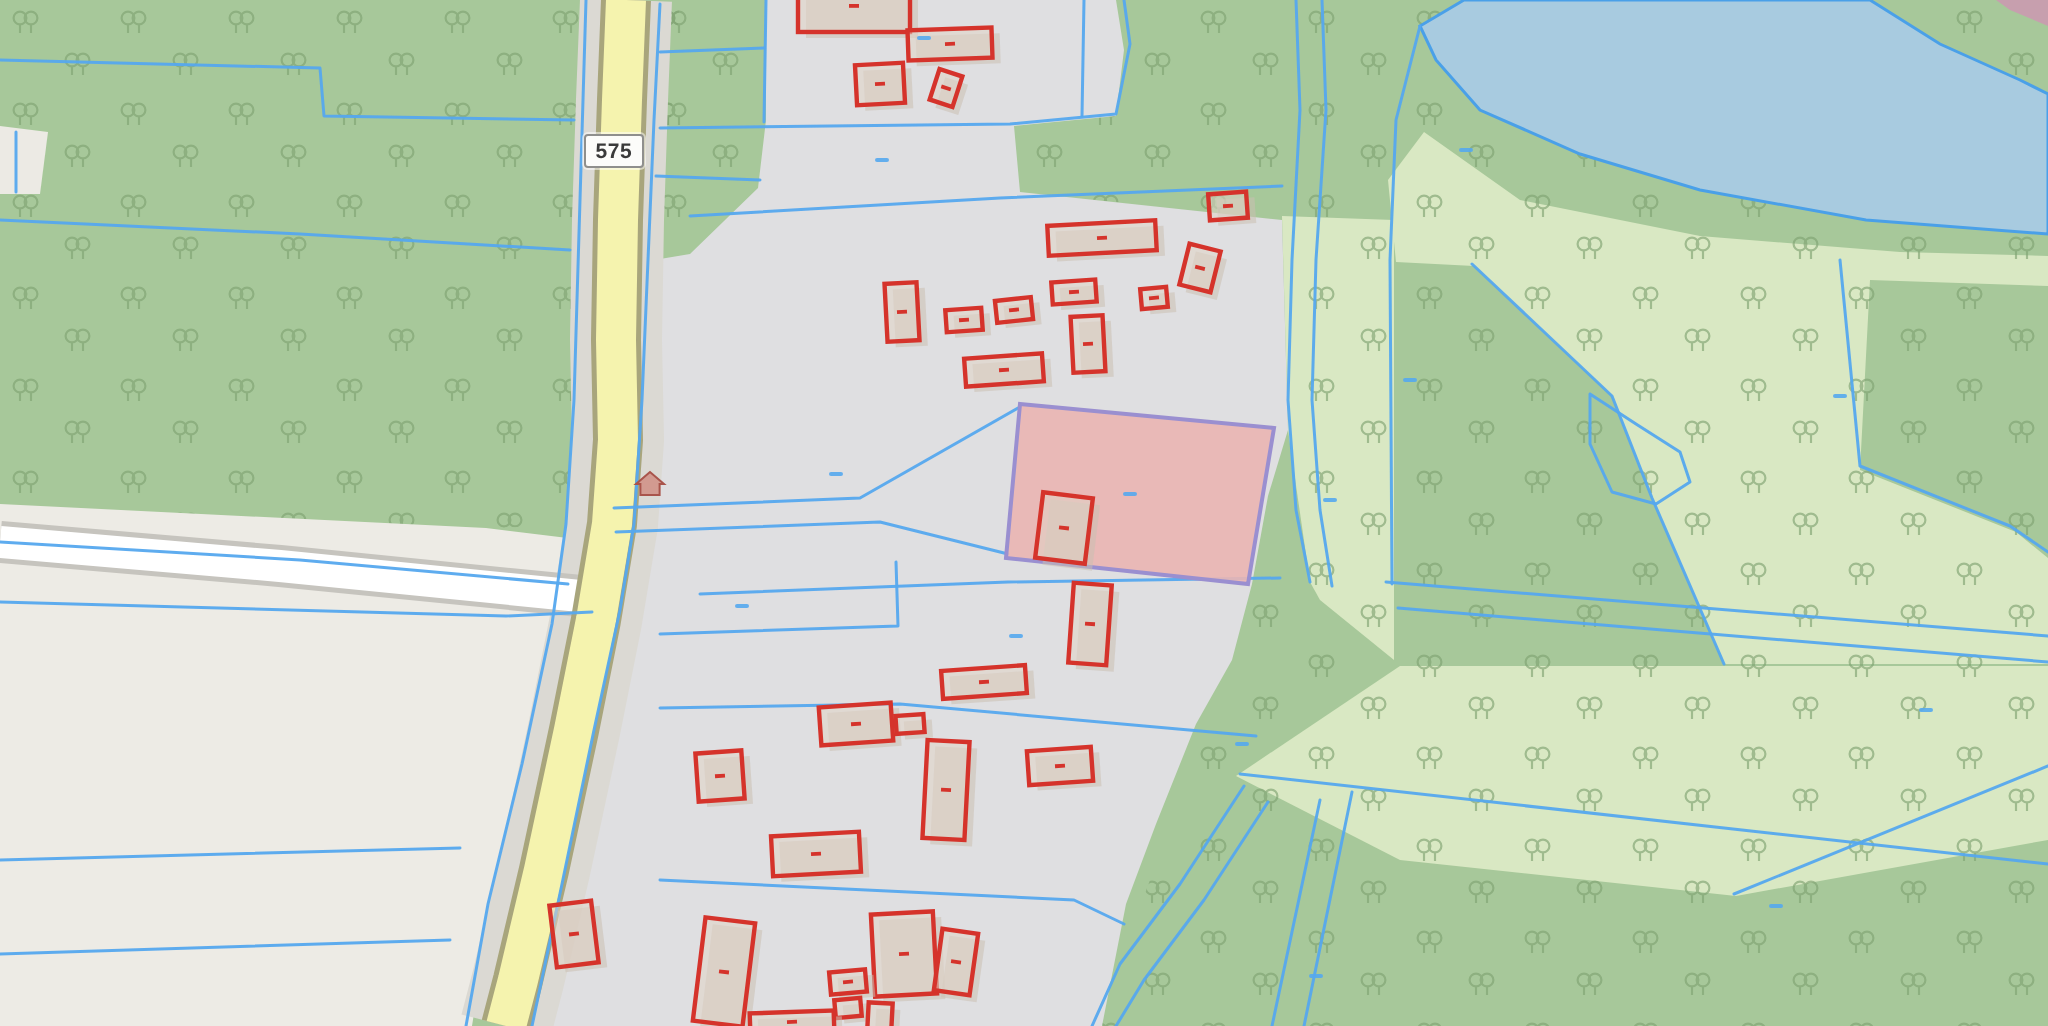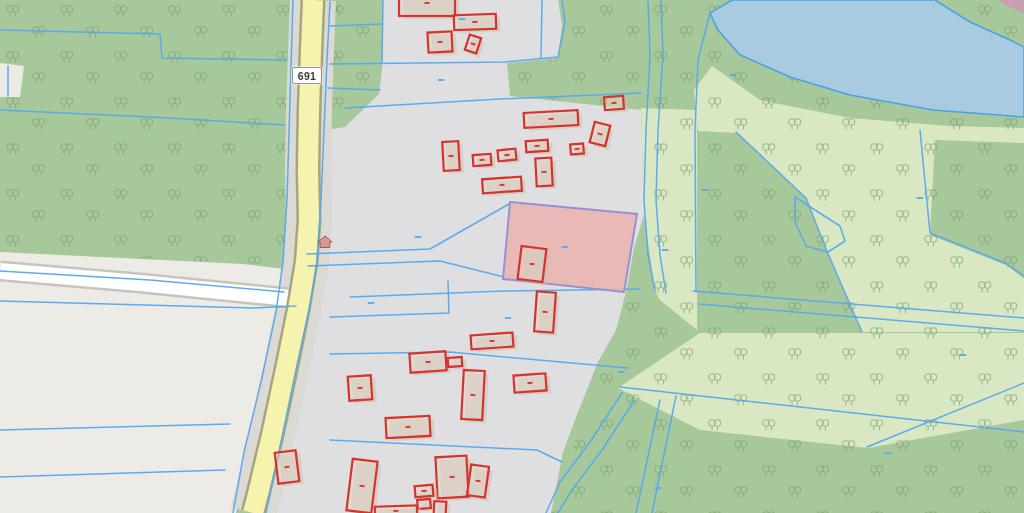"691" span { text: 691 -> 575 }
